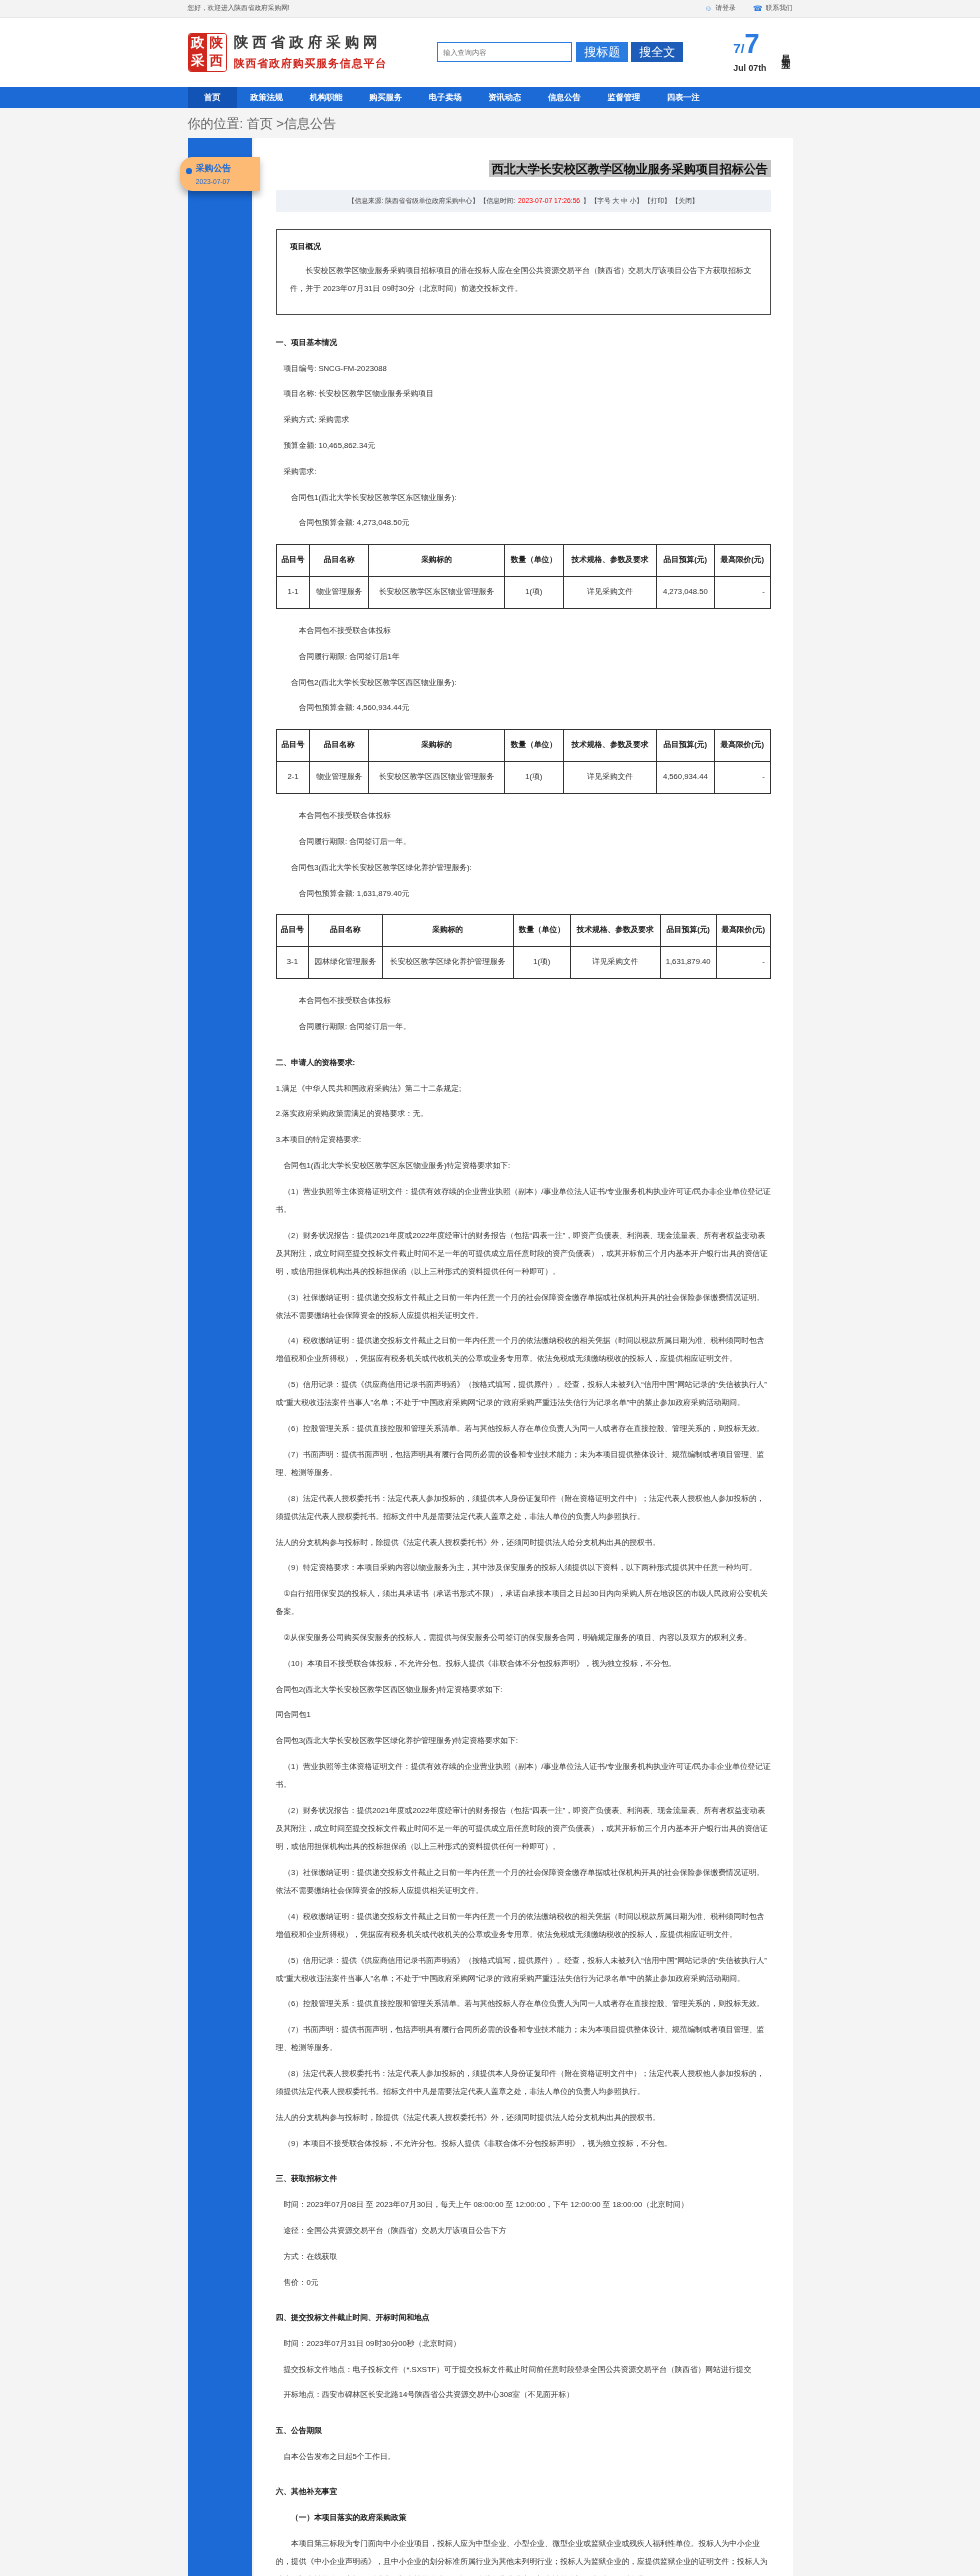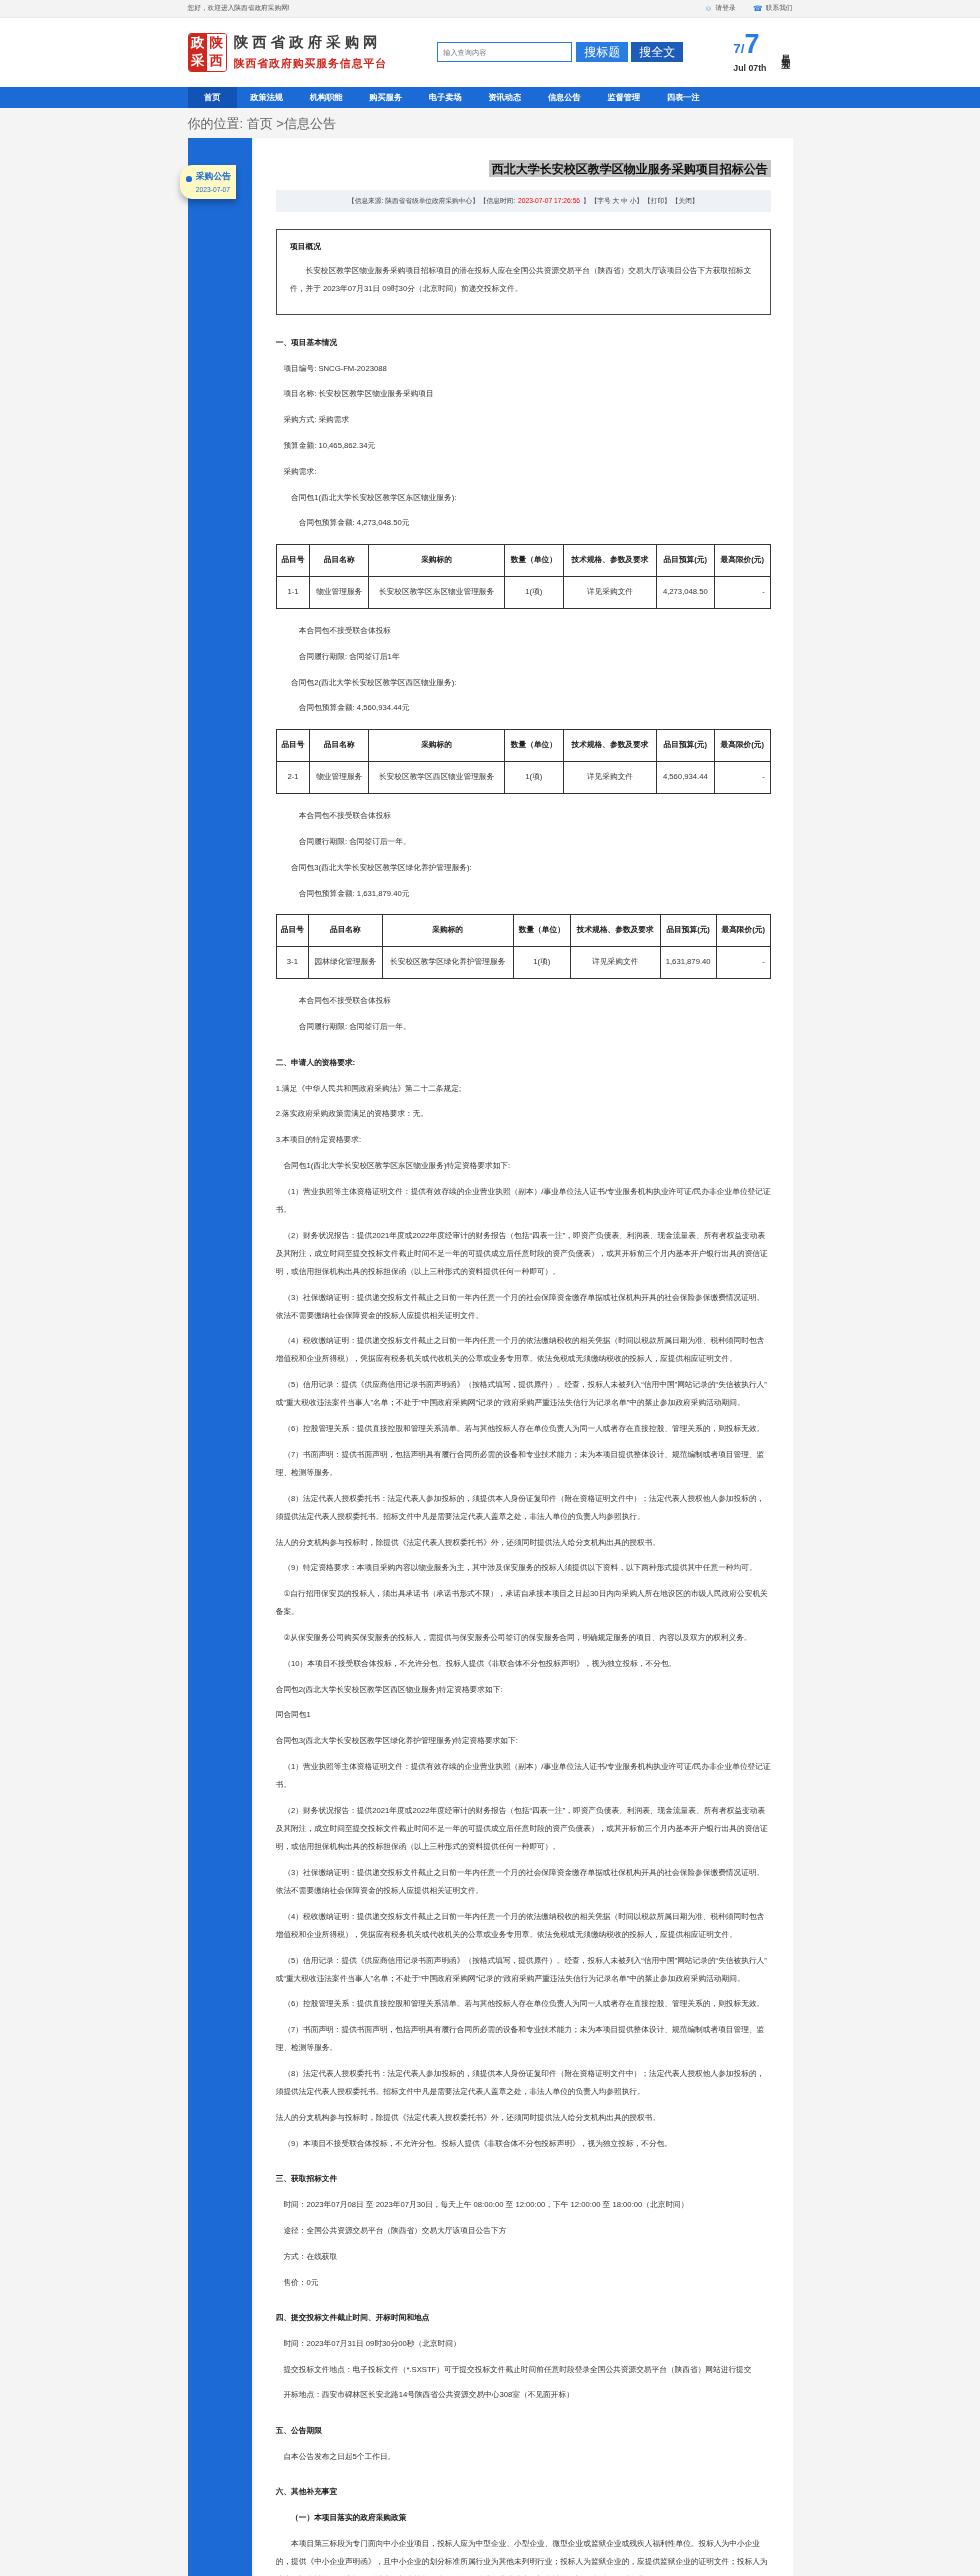"采购公告" .side-tag { background: #fef9c3 -> #fdba74; margin-top: 8px -> none; width: 56px -> 80px }
